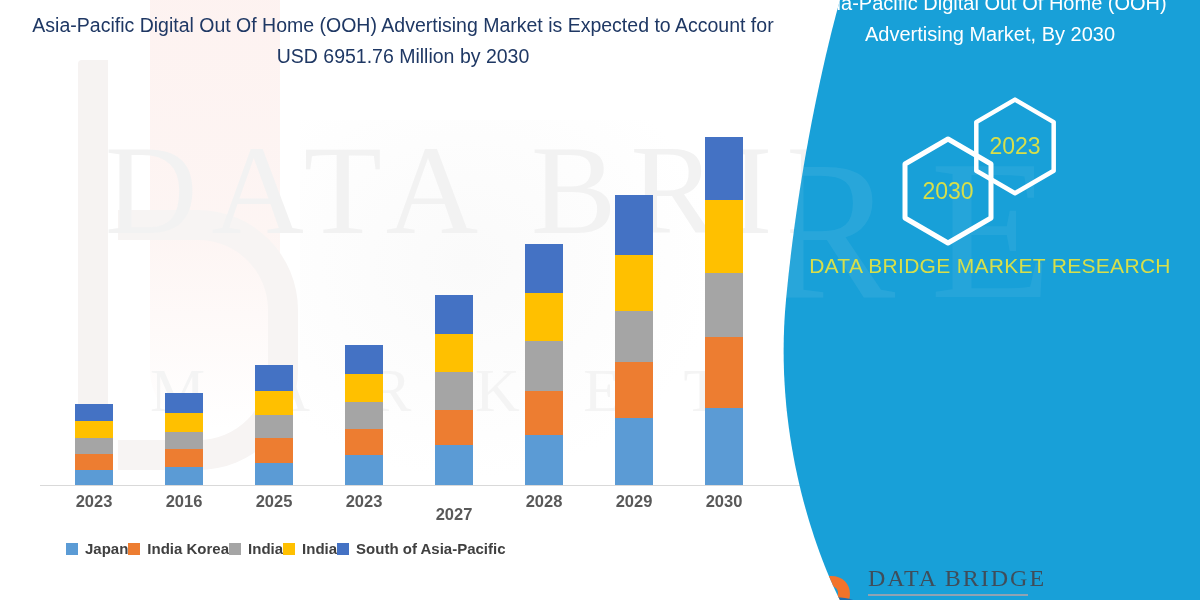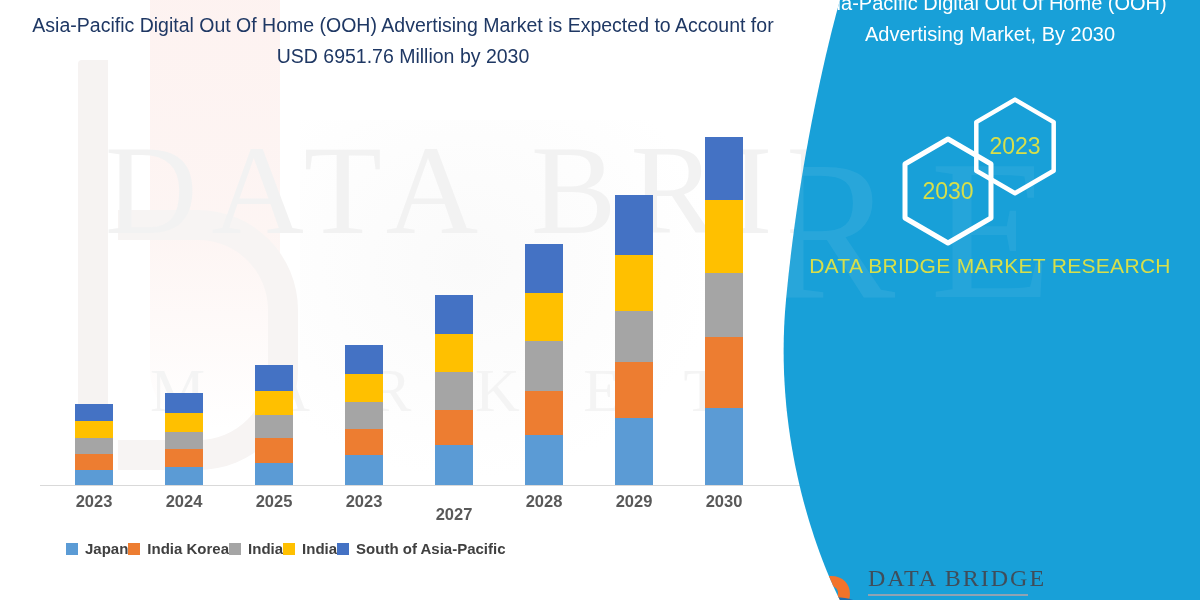"2024" div.x-label { text: 2024 -> 2016 }
